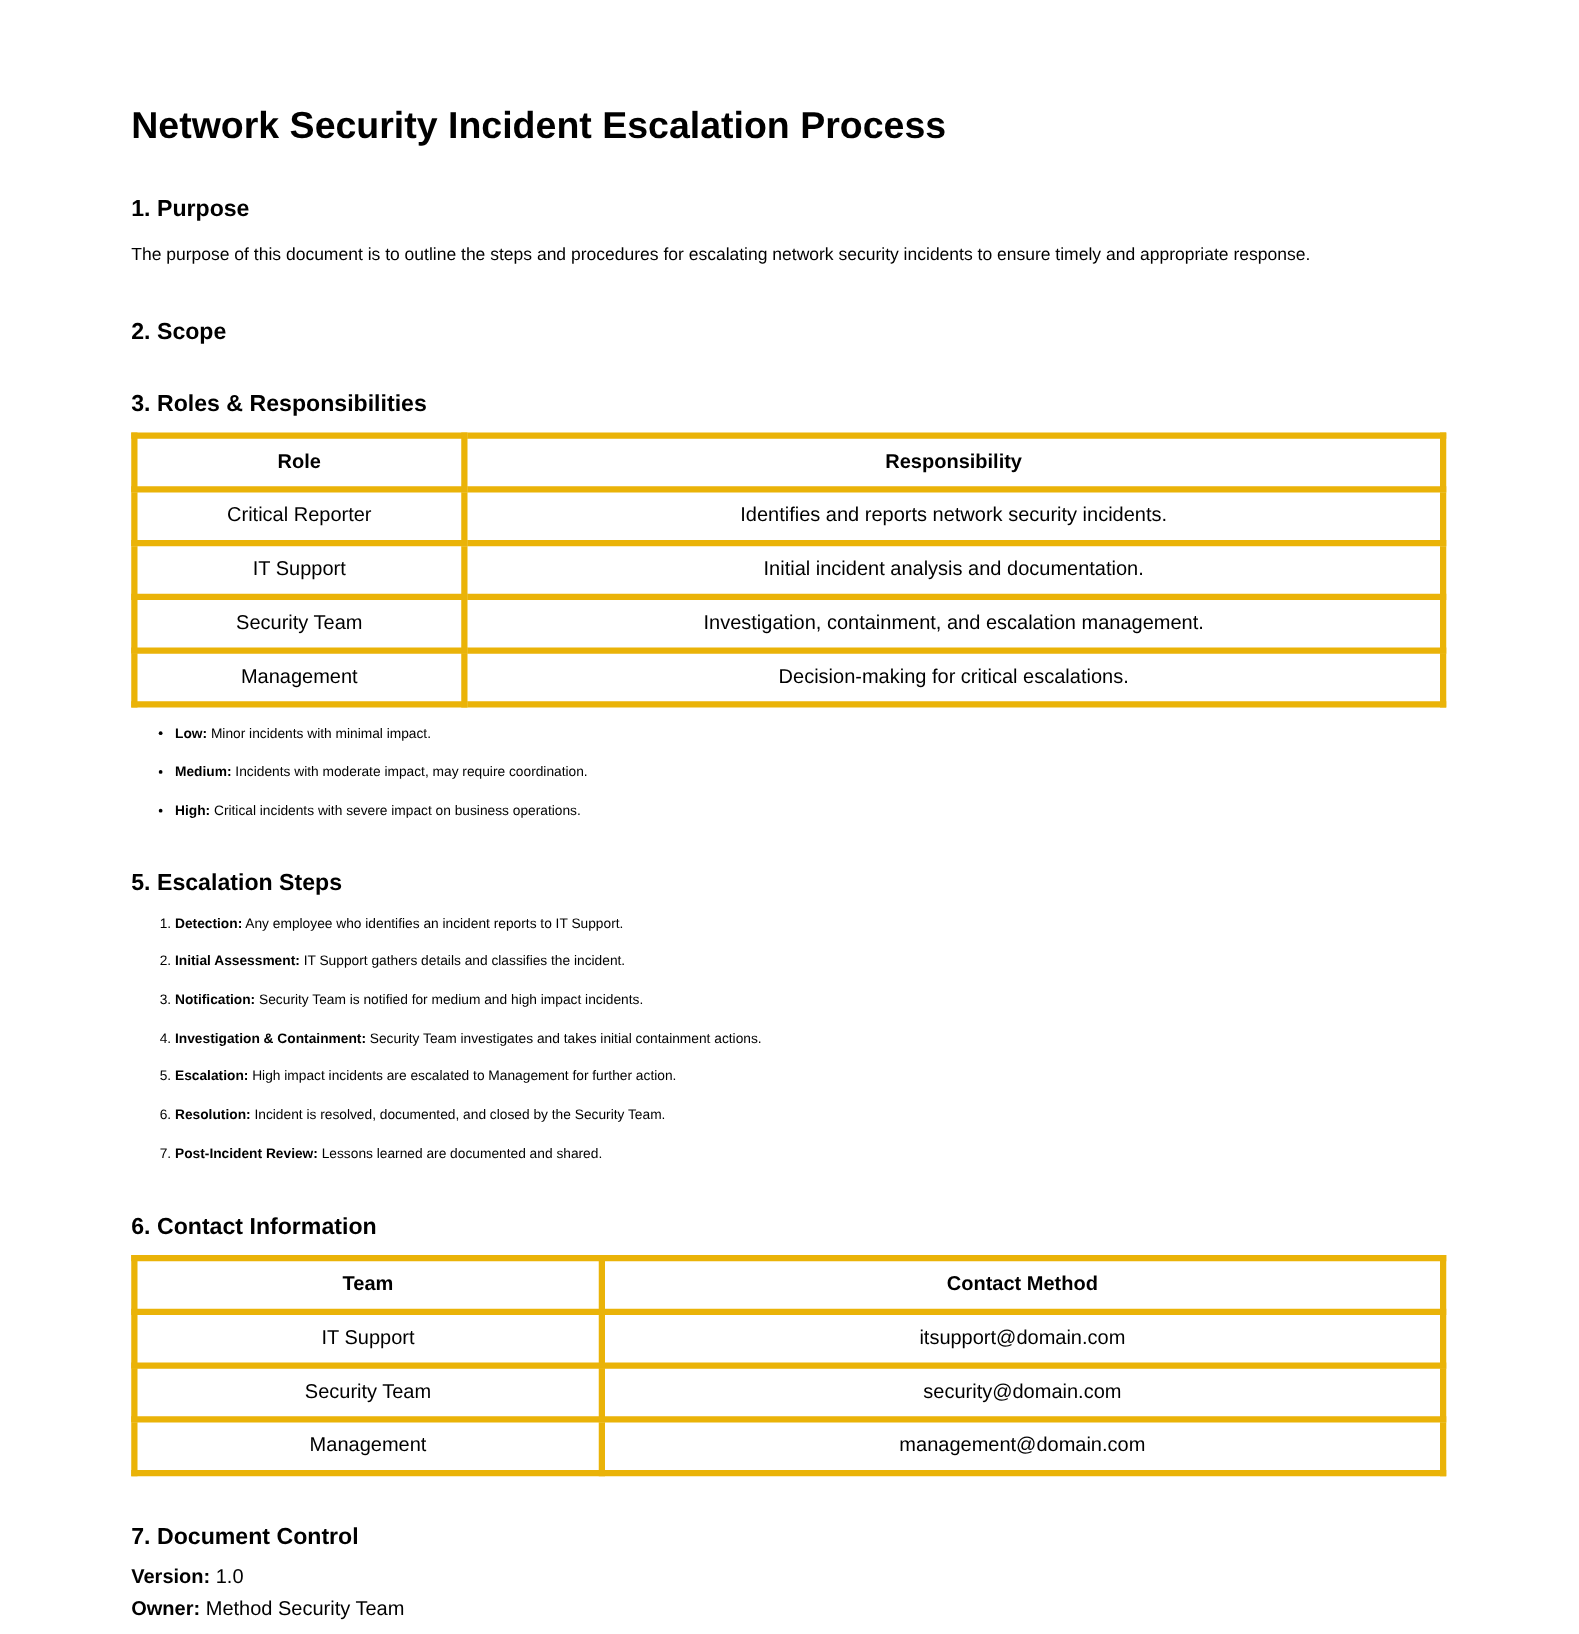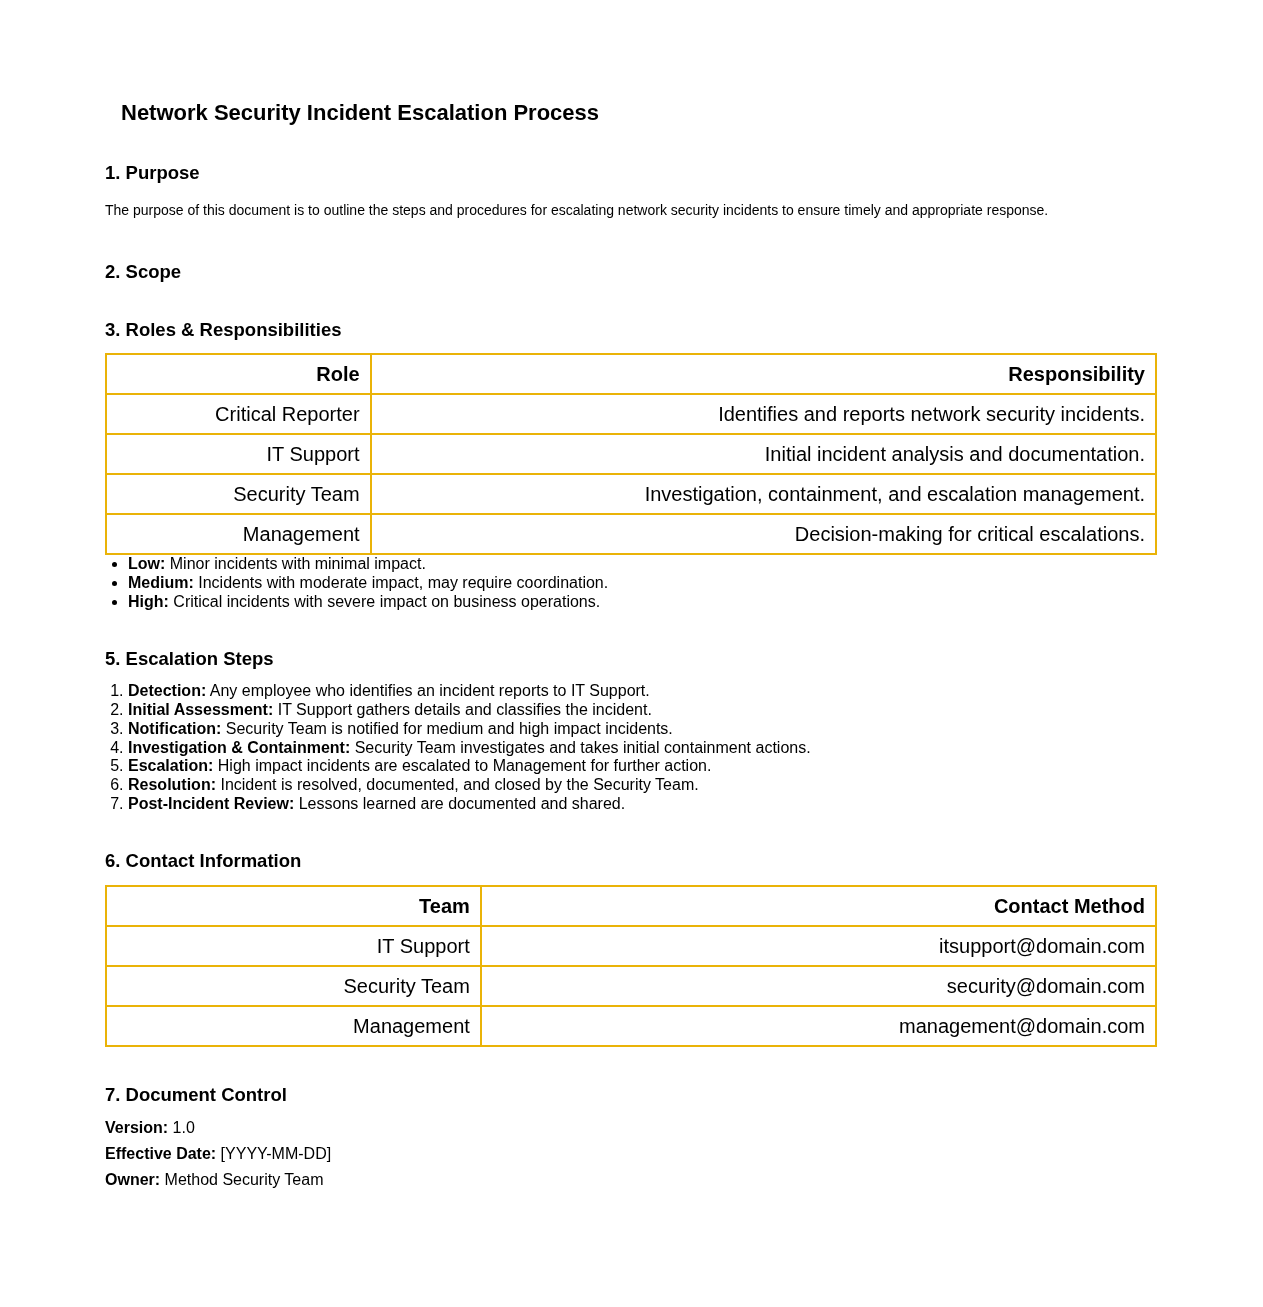"Network Security Incident Escalation" .doc-title { font-size: 22px -> 30px; margin: 16px -> 0 }
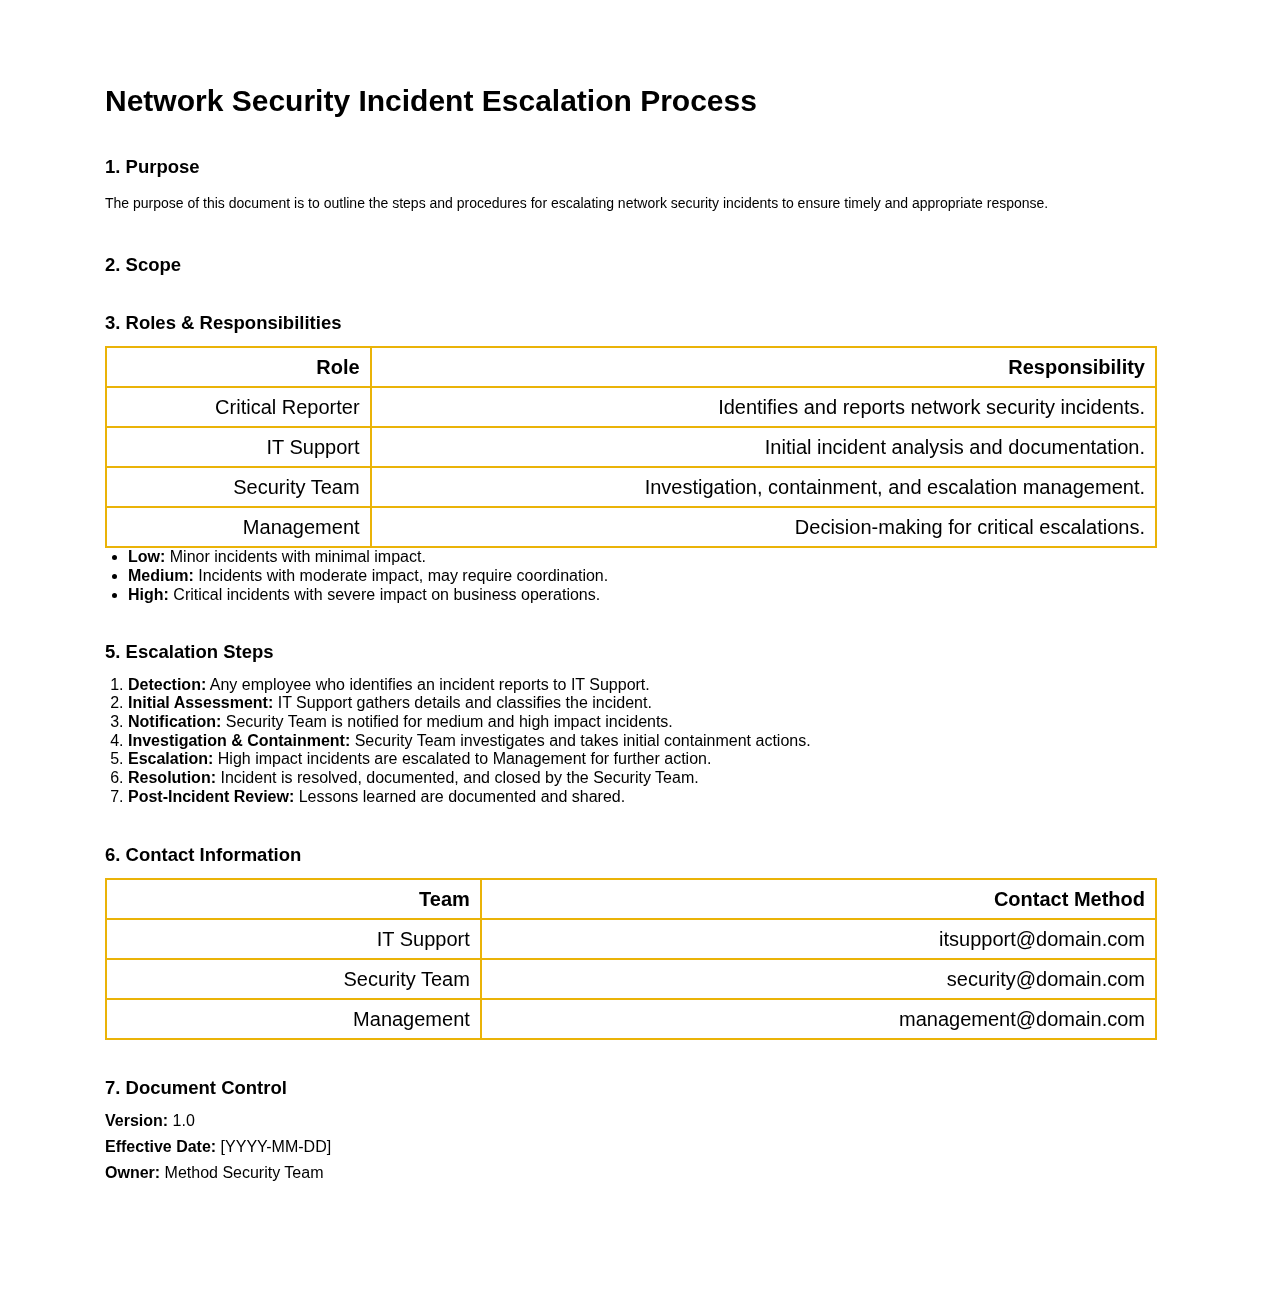"Role" table.grid th, table.grid td { border: 2px solid #eab308 -> 5px solid #eab308; font-size: 20px -> 16px; text-align: right -> center }
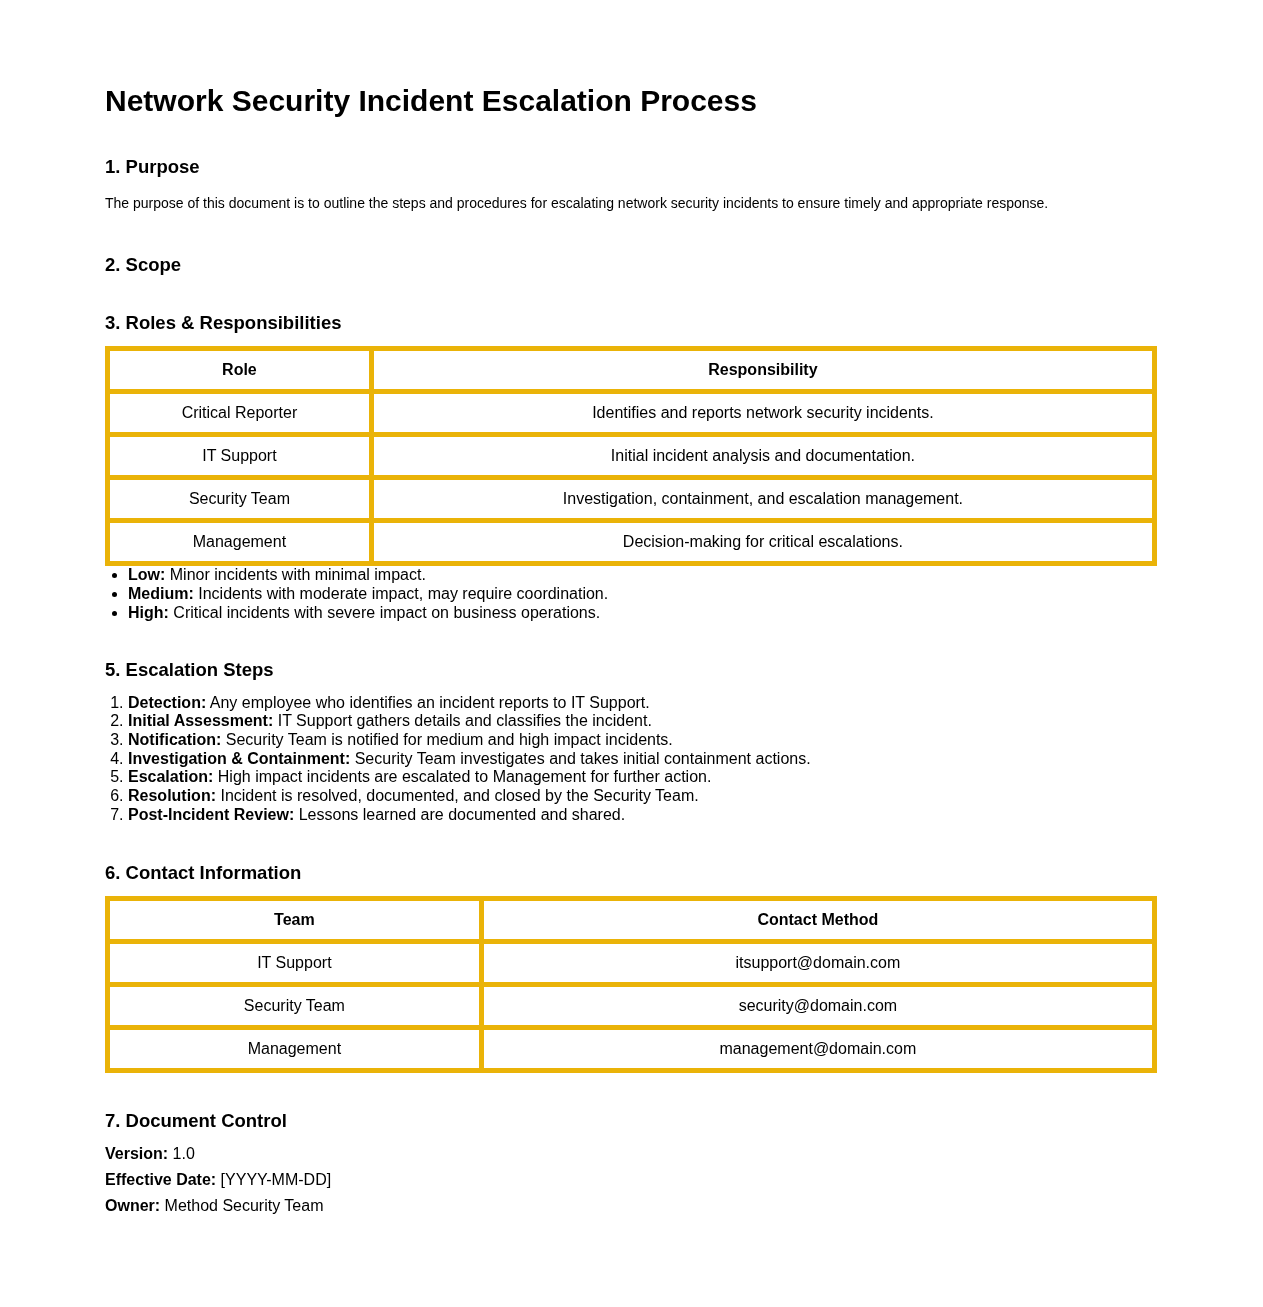"Low: Minor incidents with minimal" ul.class-list li, ol.steps-list li { font-size: 16px -> 11px; margin: 0 -> 12px }
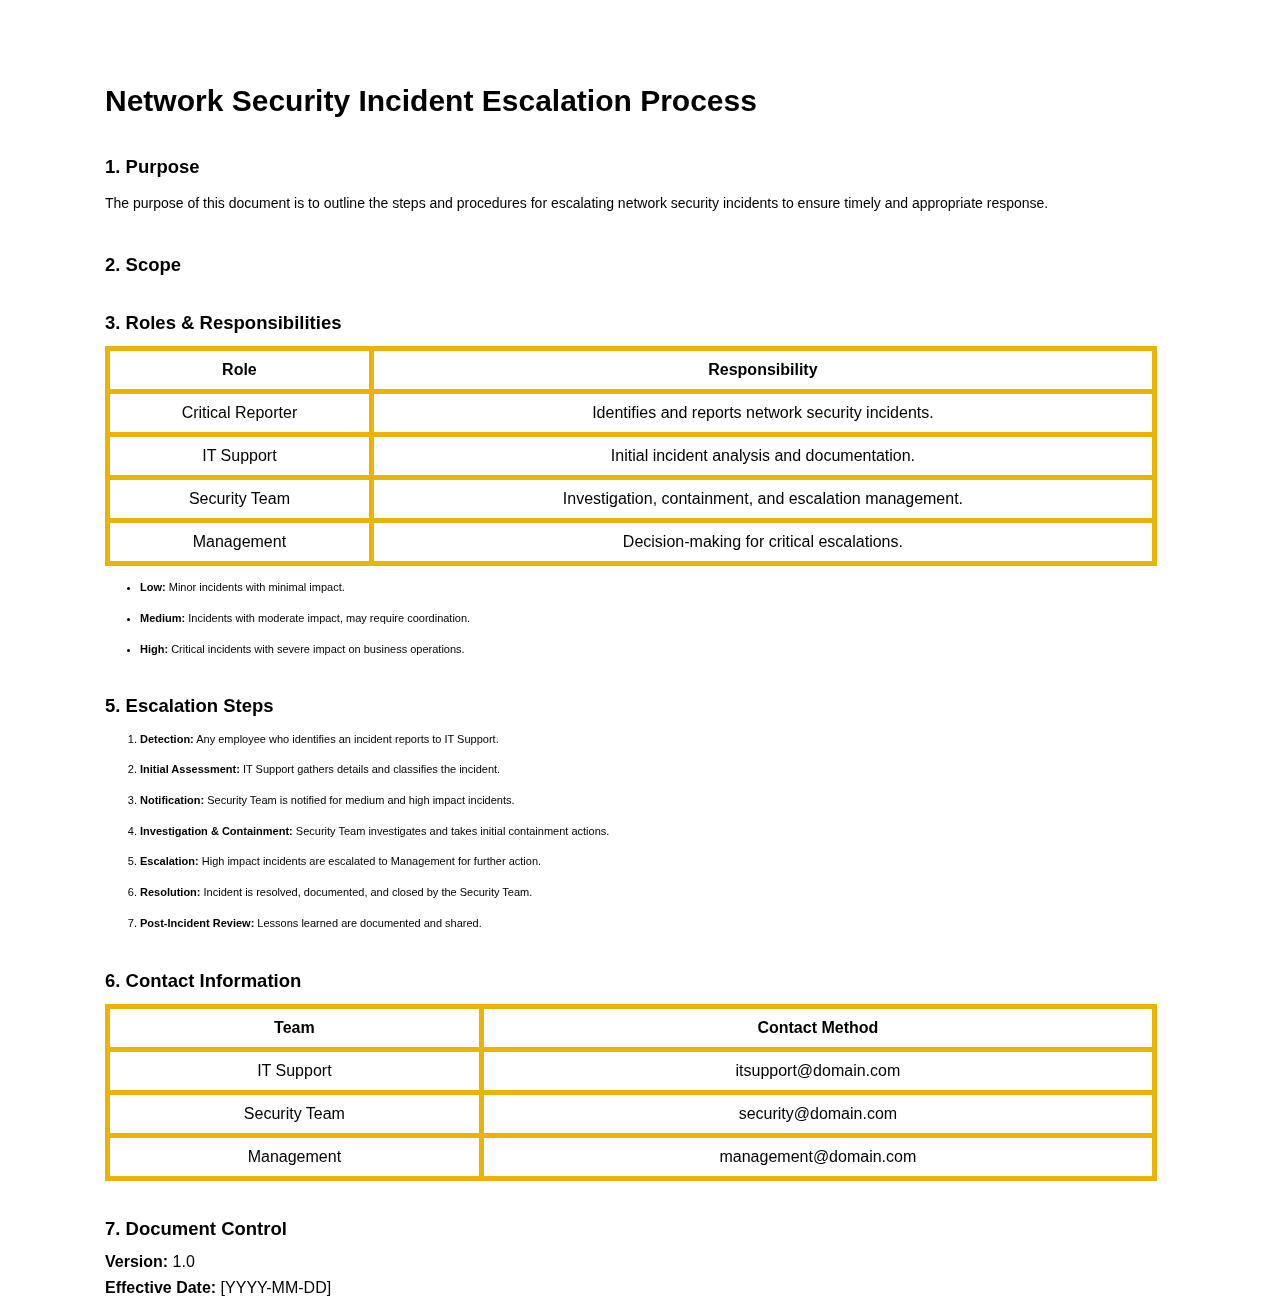"Effective Date: [YYYY-MM-DD]" p.field-line { html: <p><strong>Effective Date:</strong> <span>[YYYY-MM-DD]</span></p> -> none }
